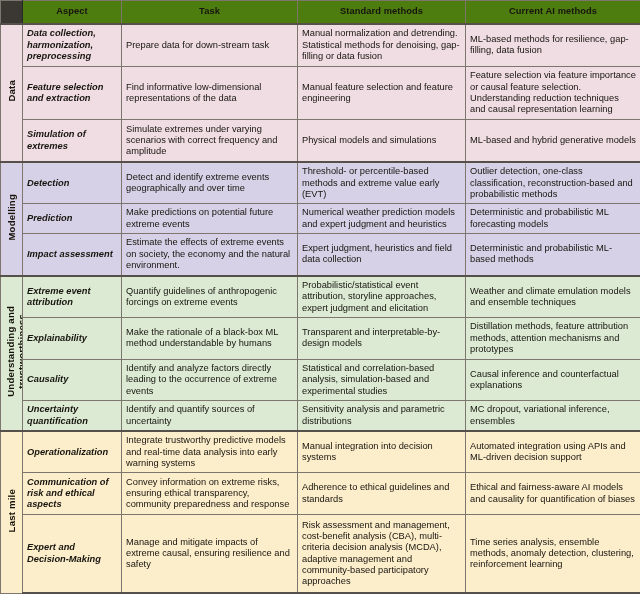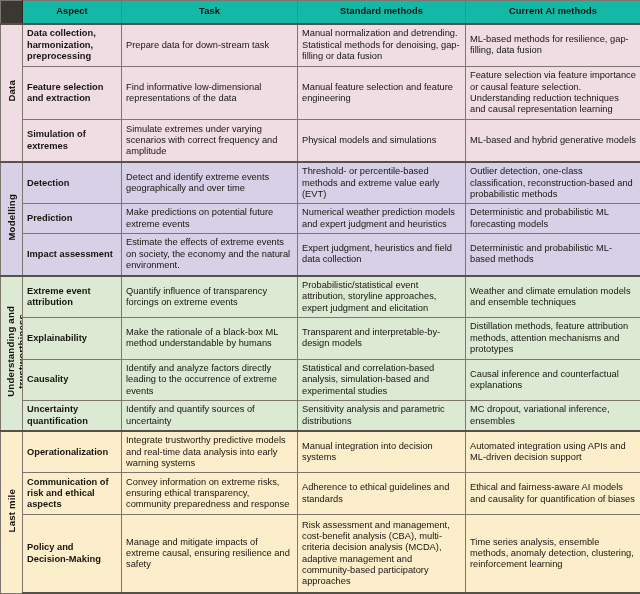"Aspect" thead th { background: #14b8a6 -> #4d7c0f }
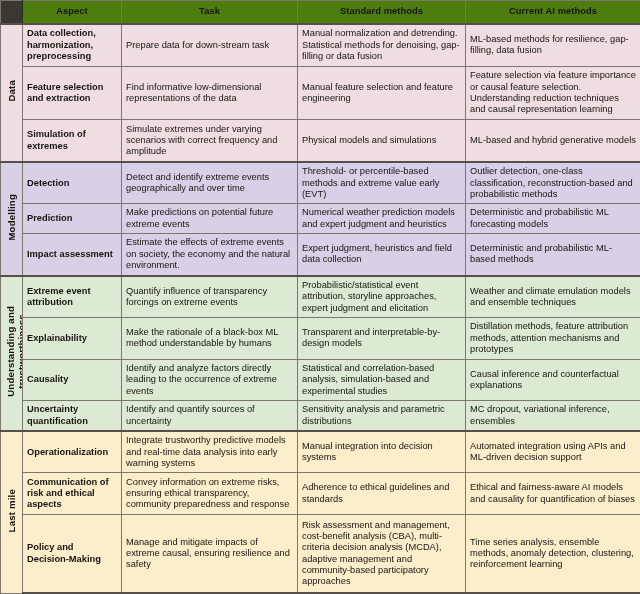"Data collection, harmonization," td.aspect { font-style: none -> italic }
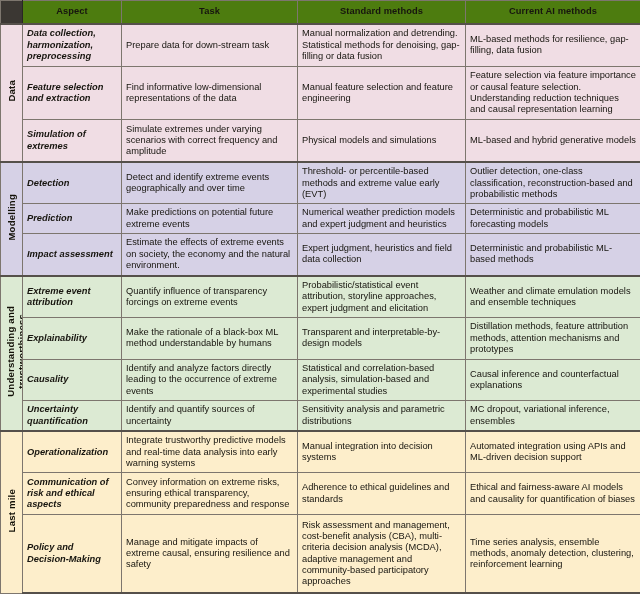"Quantify influence of transparency" td.cell { text: influence of transparency -> guidelines of anthropogenic }
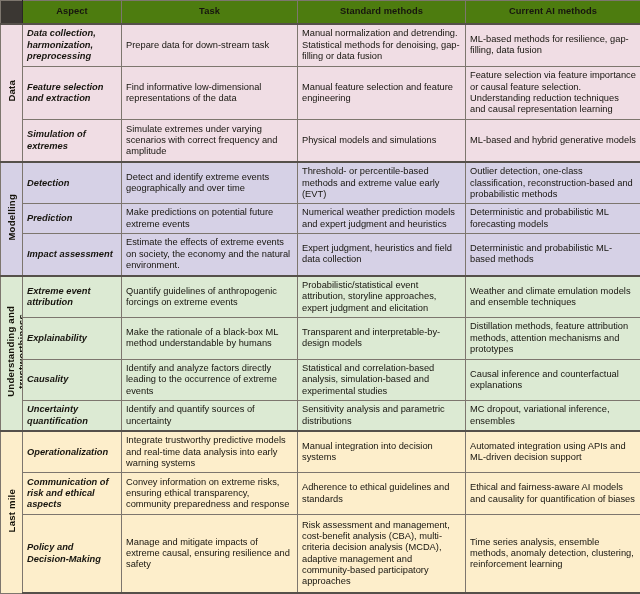"Policy and Decision-Making" td.aspect { text: Policy -> Expert }
